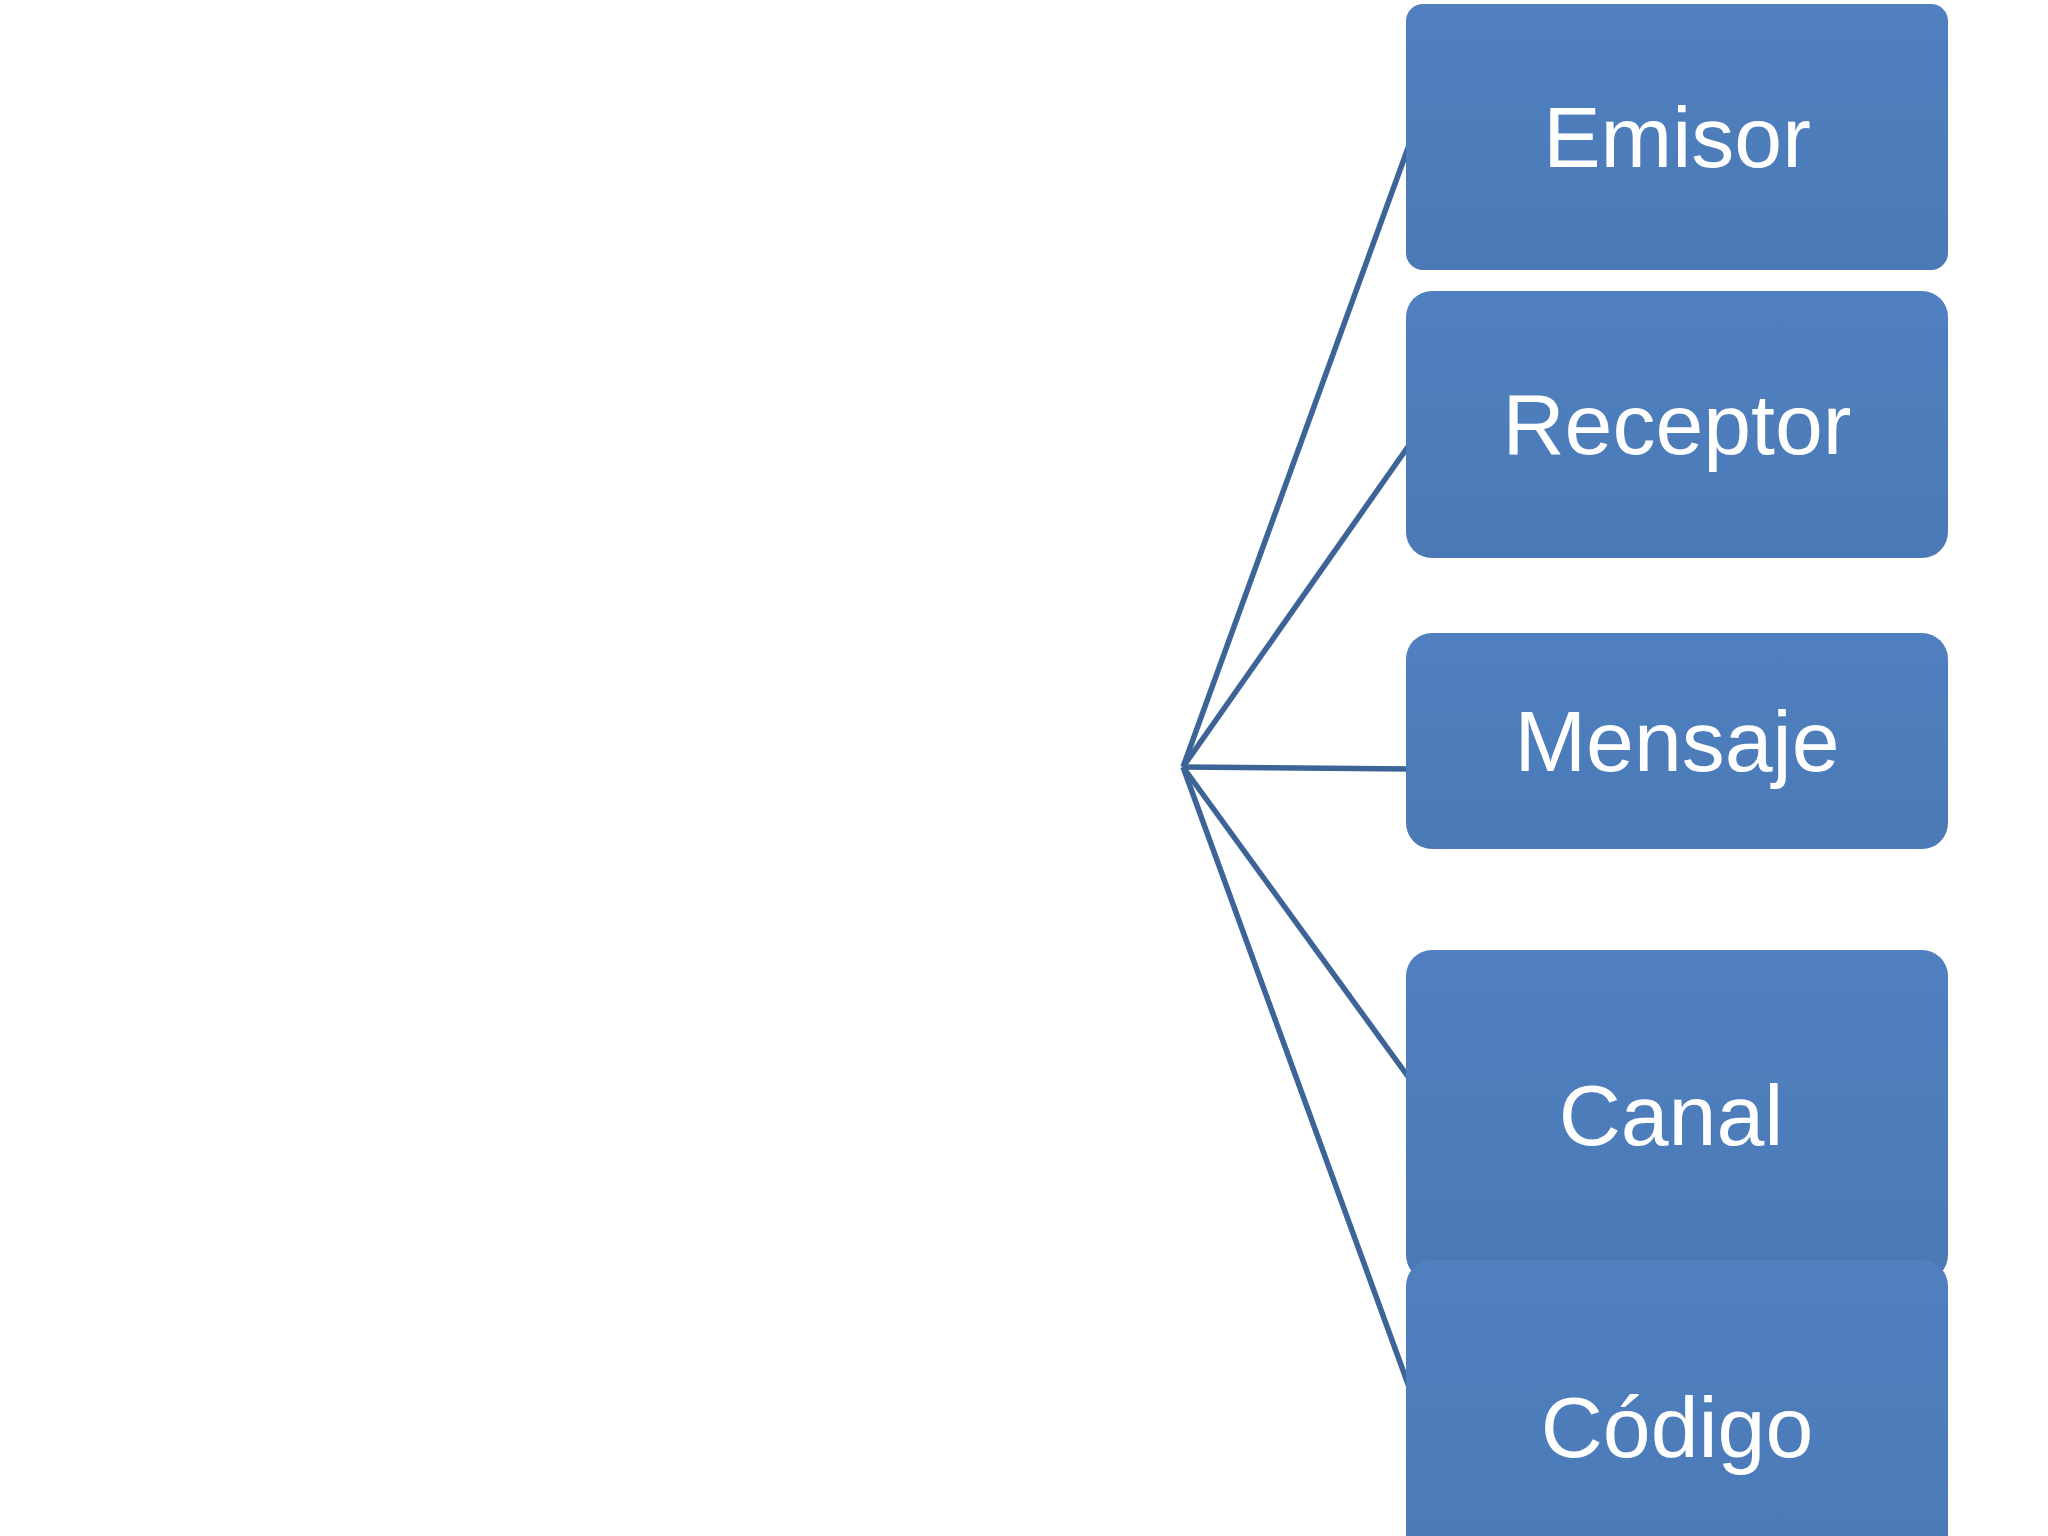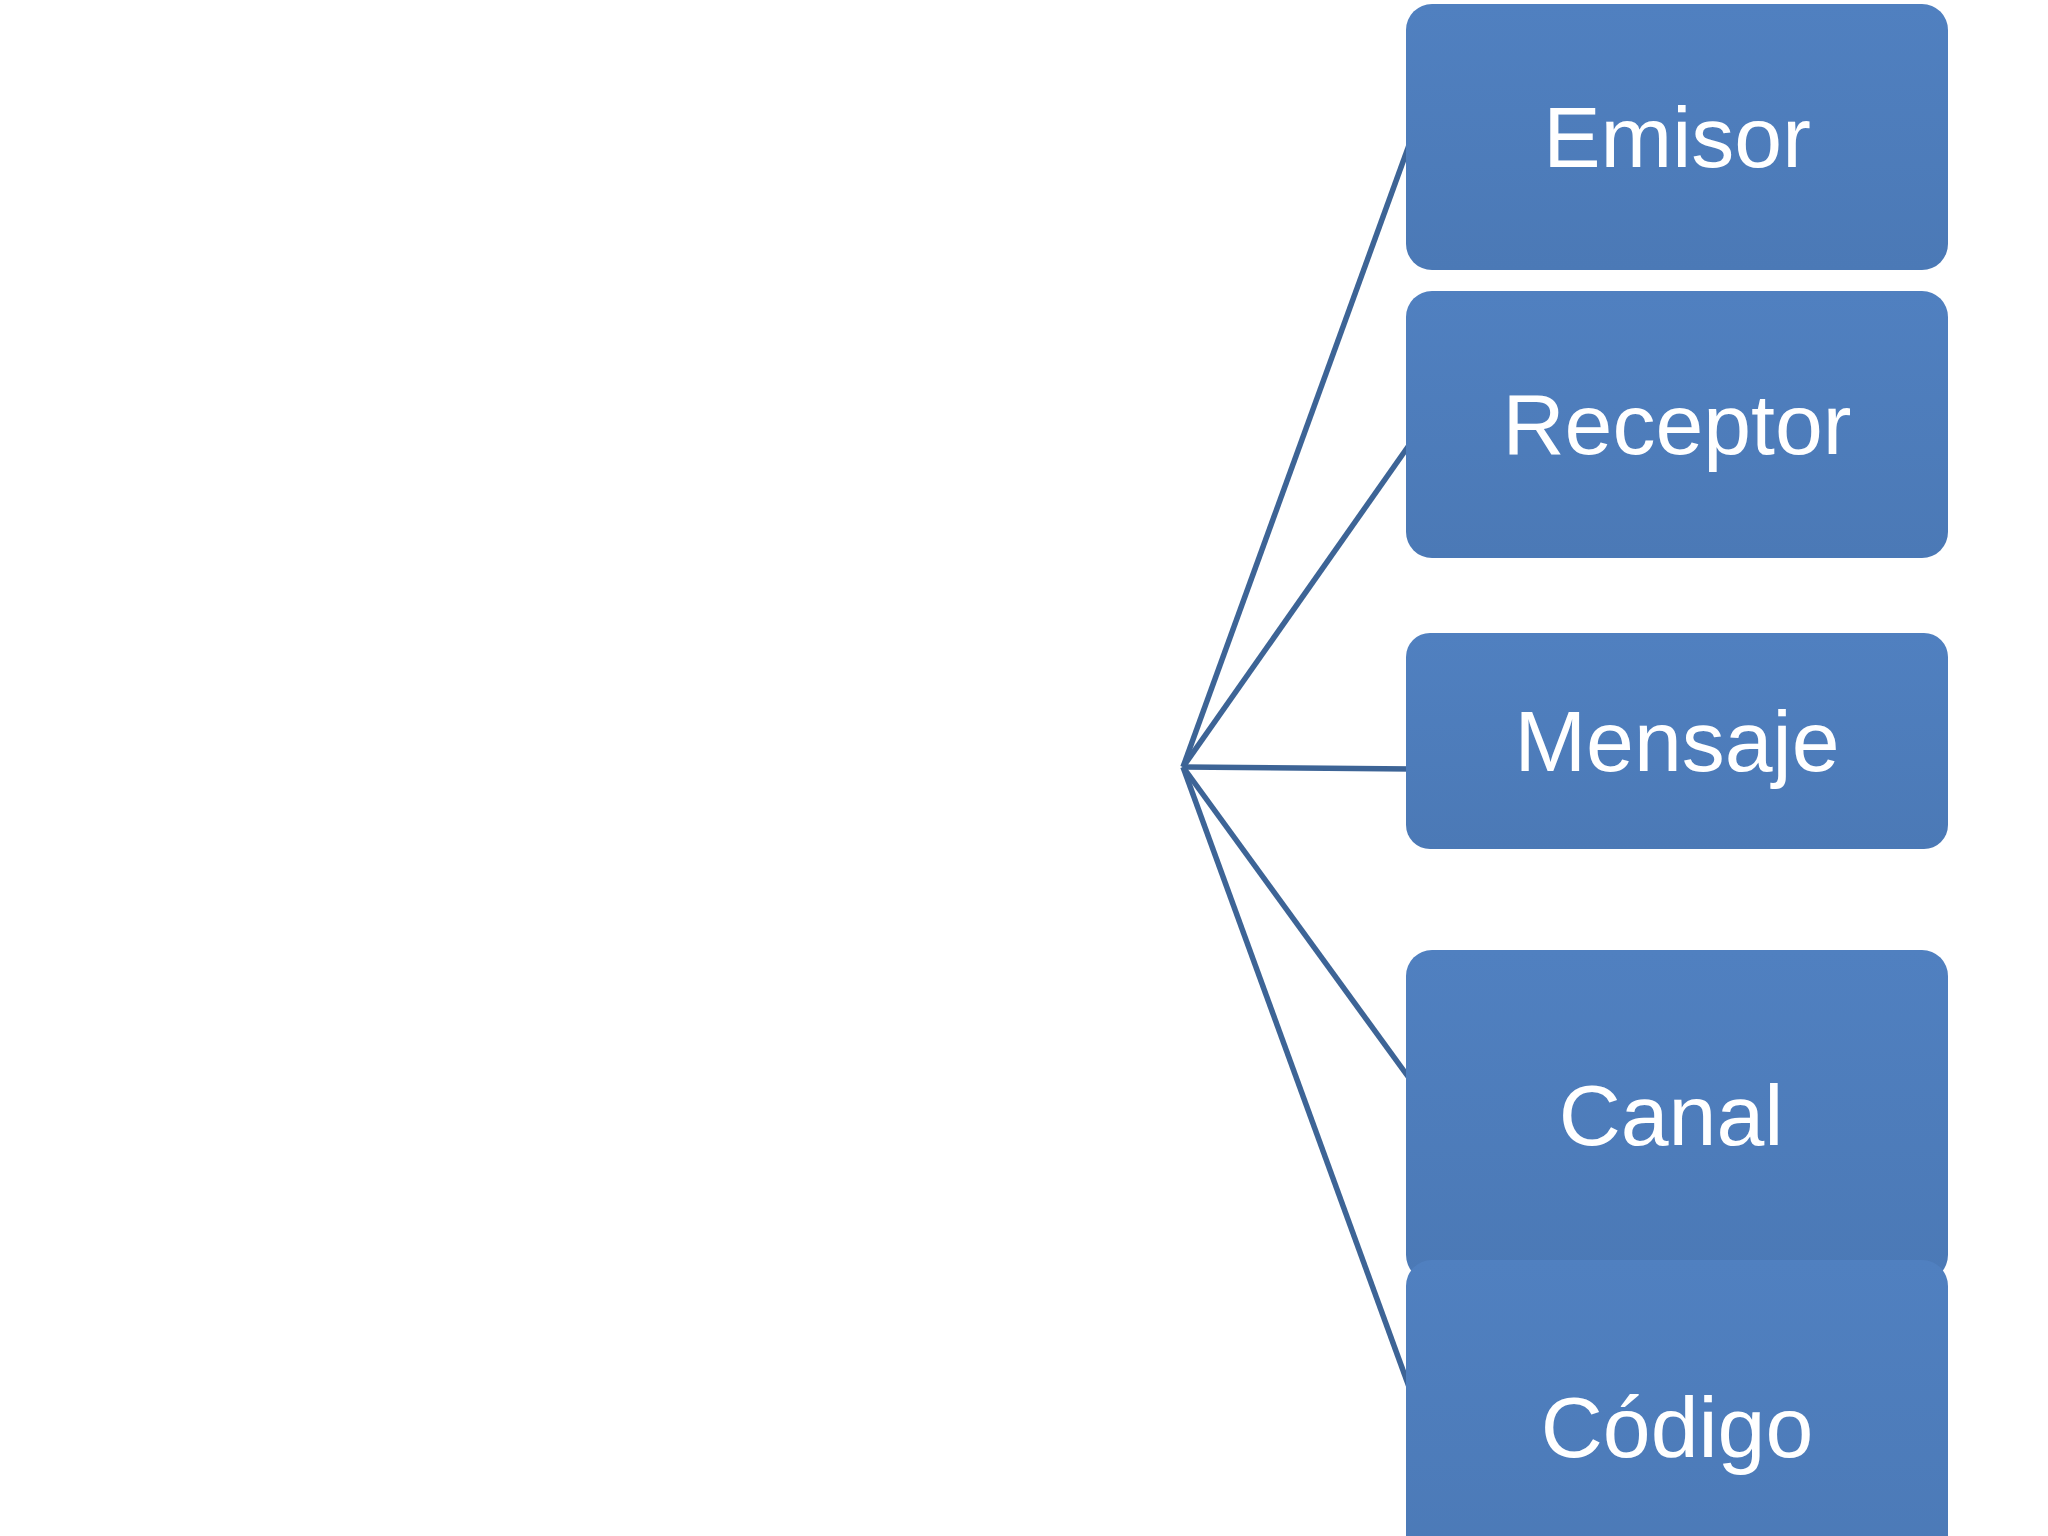"Emisor" .node-emisor { border-radius: none -> 17px }
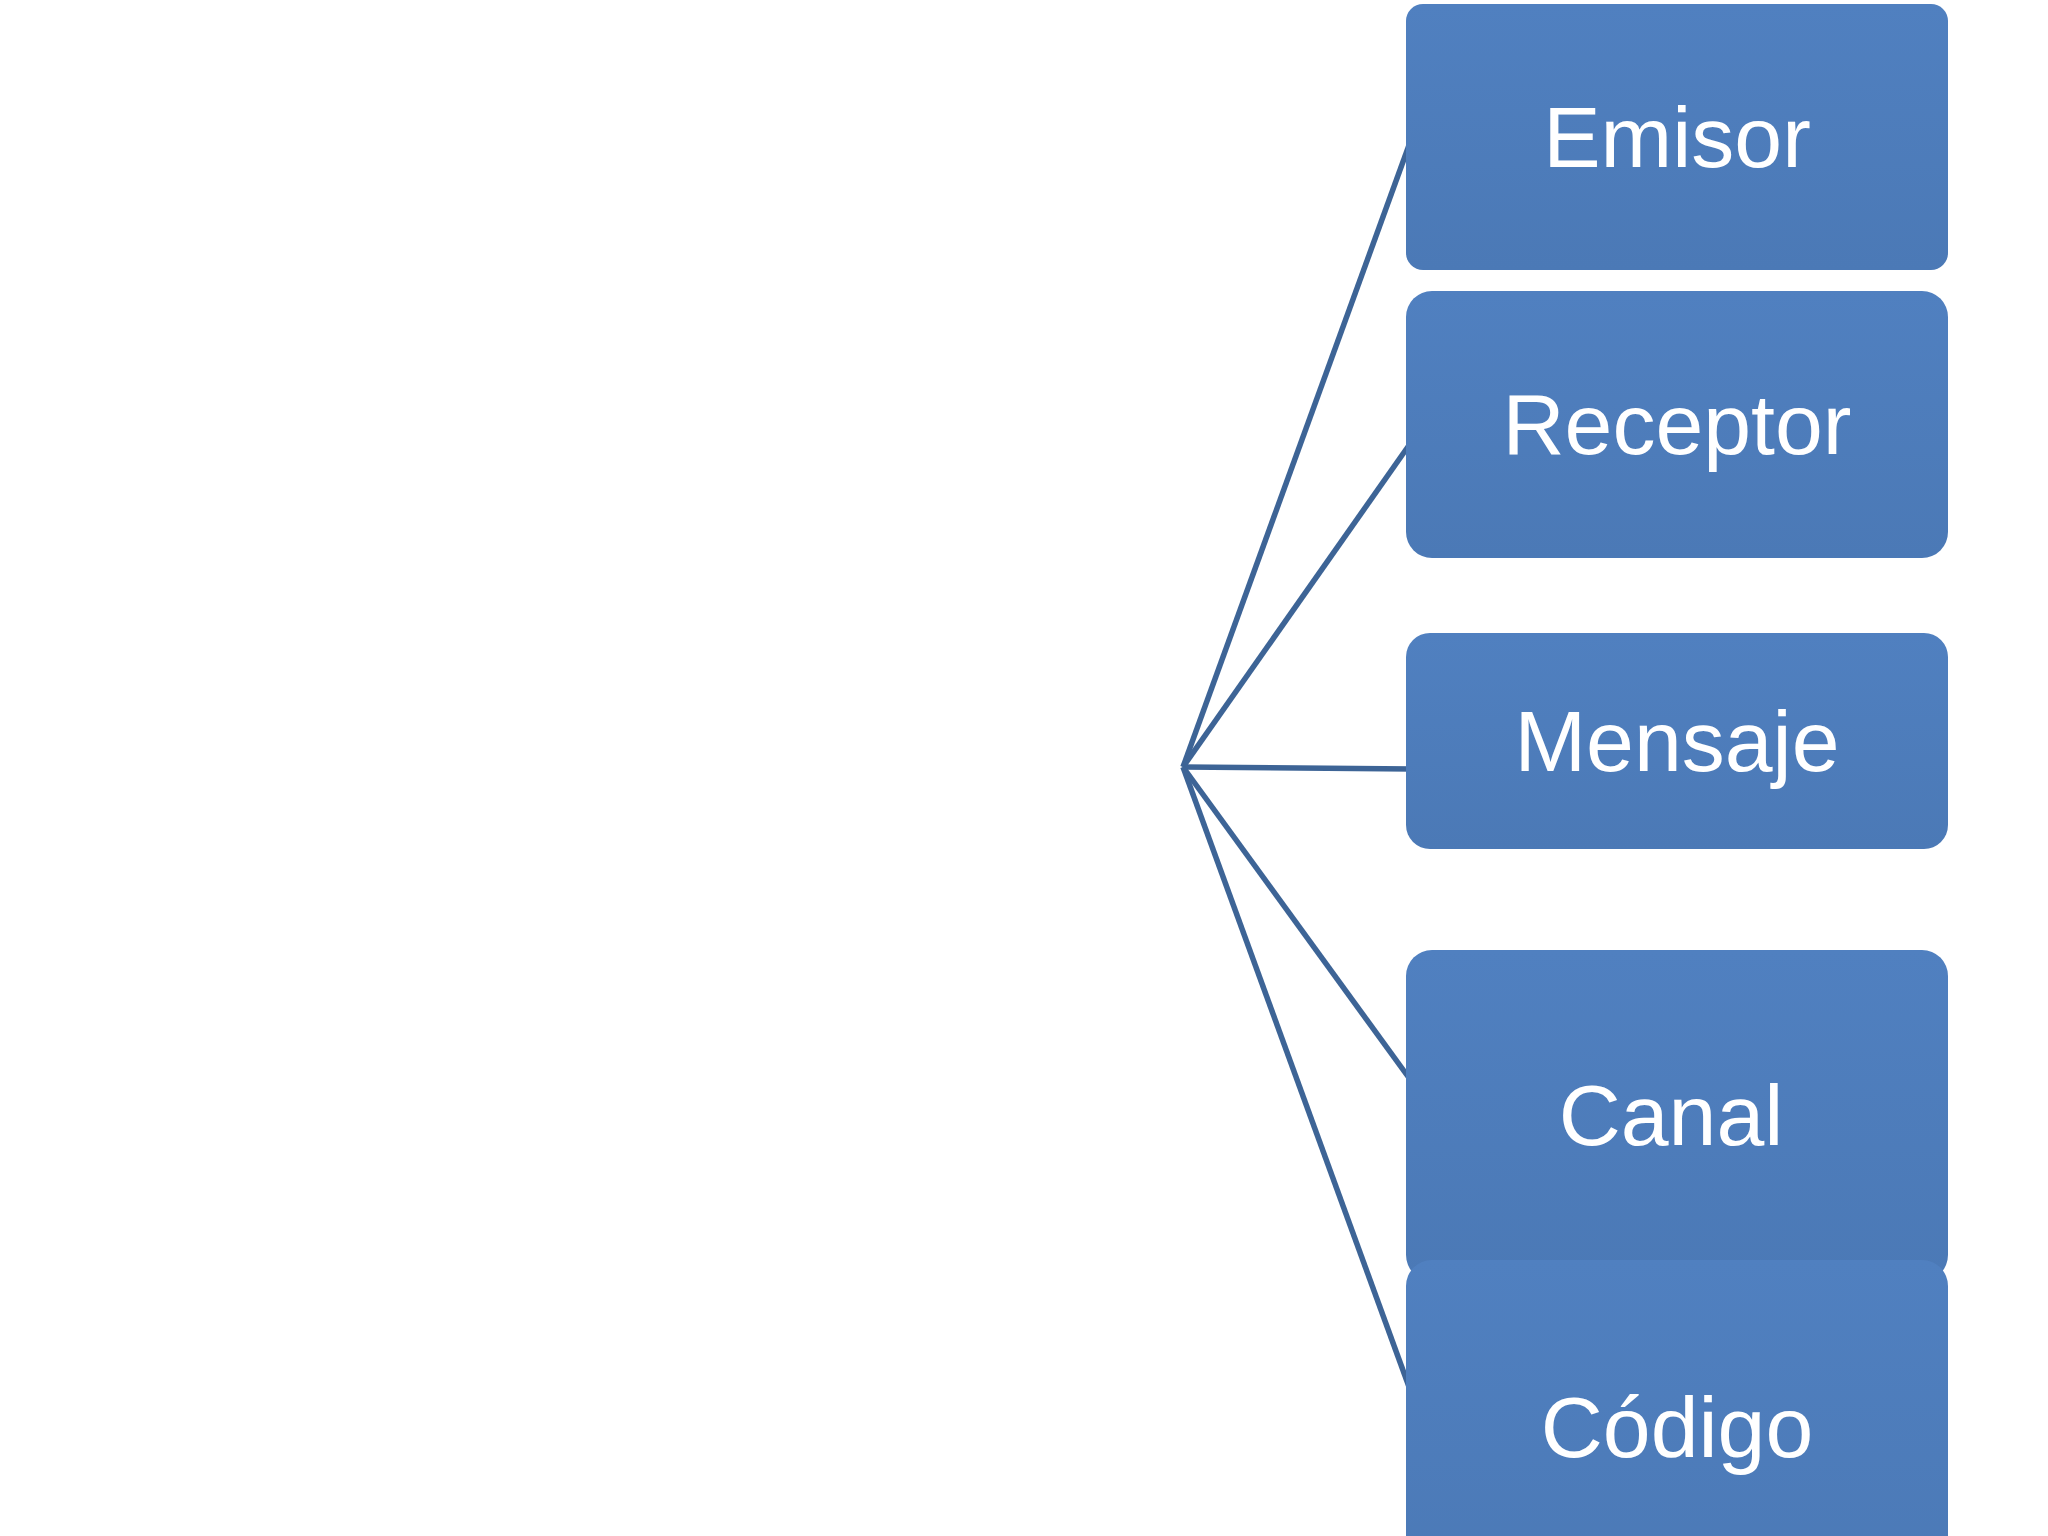"Mensaje" .node-mensaje { border-radius: 24px -> none }
